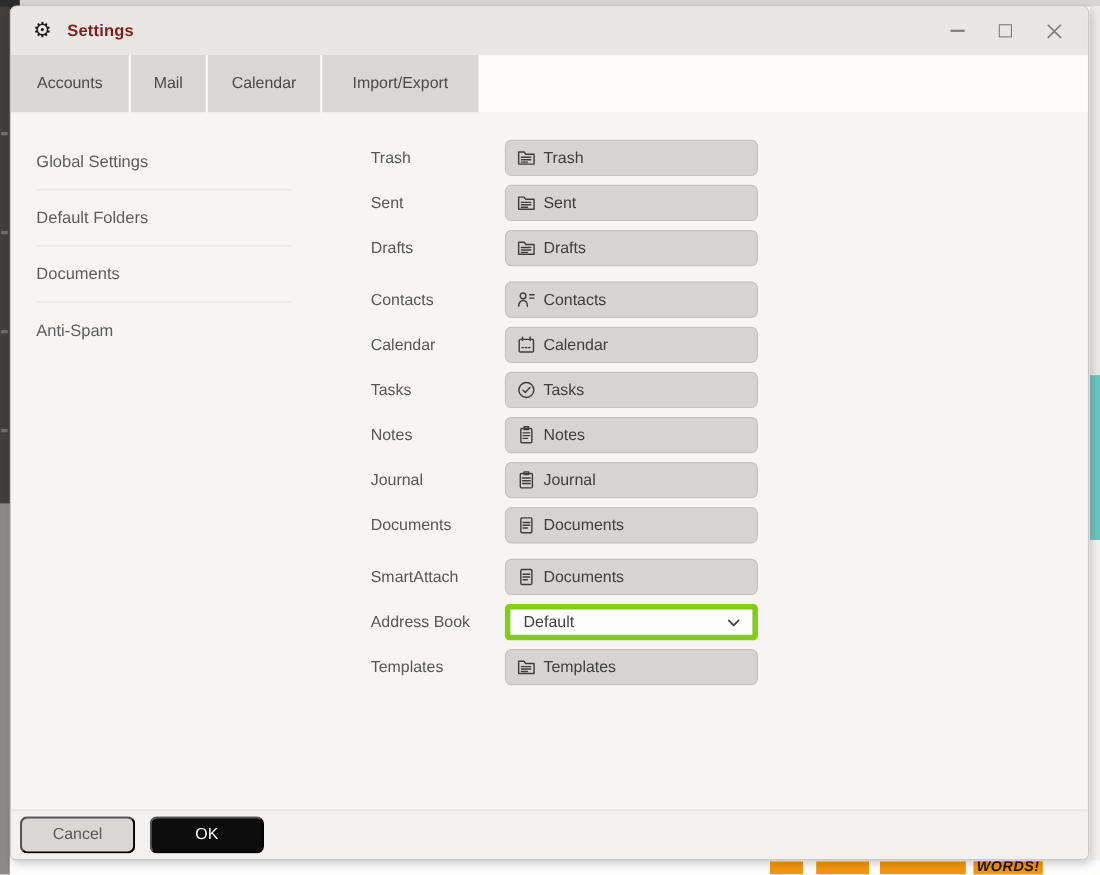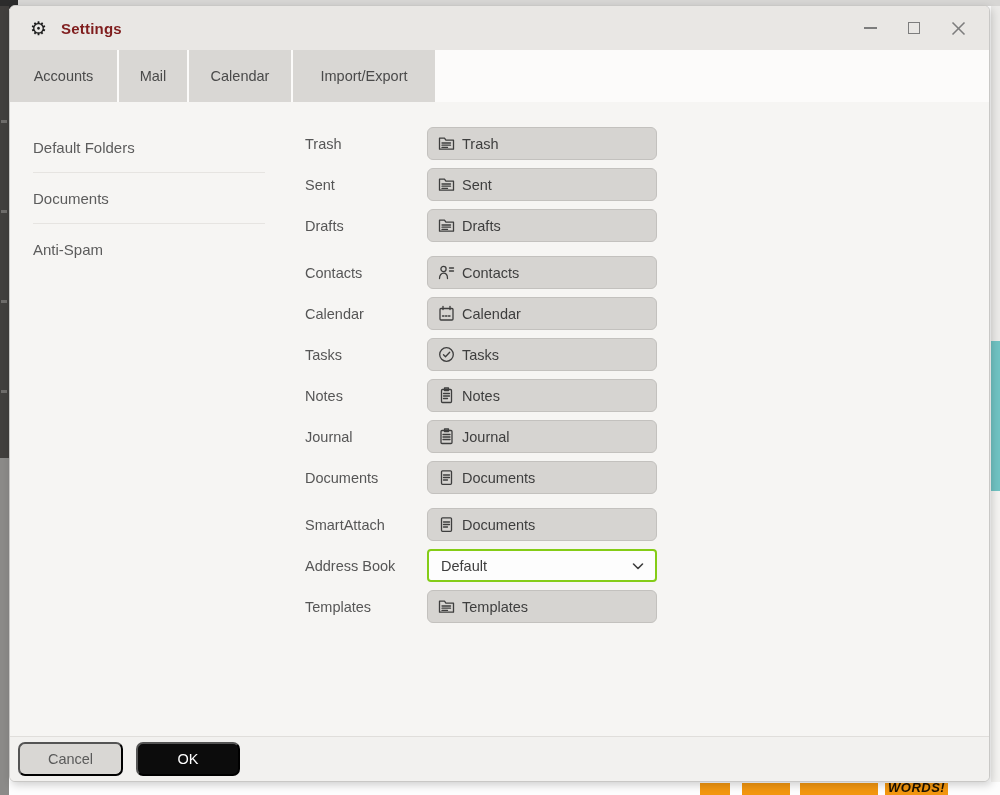"Global Settings" div.side-item { html: none -> <div>Global Settings</div> }
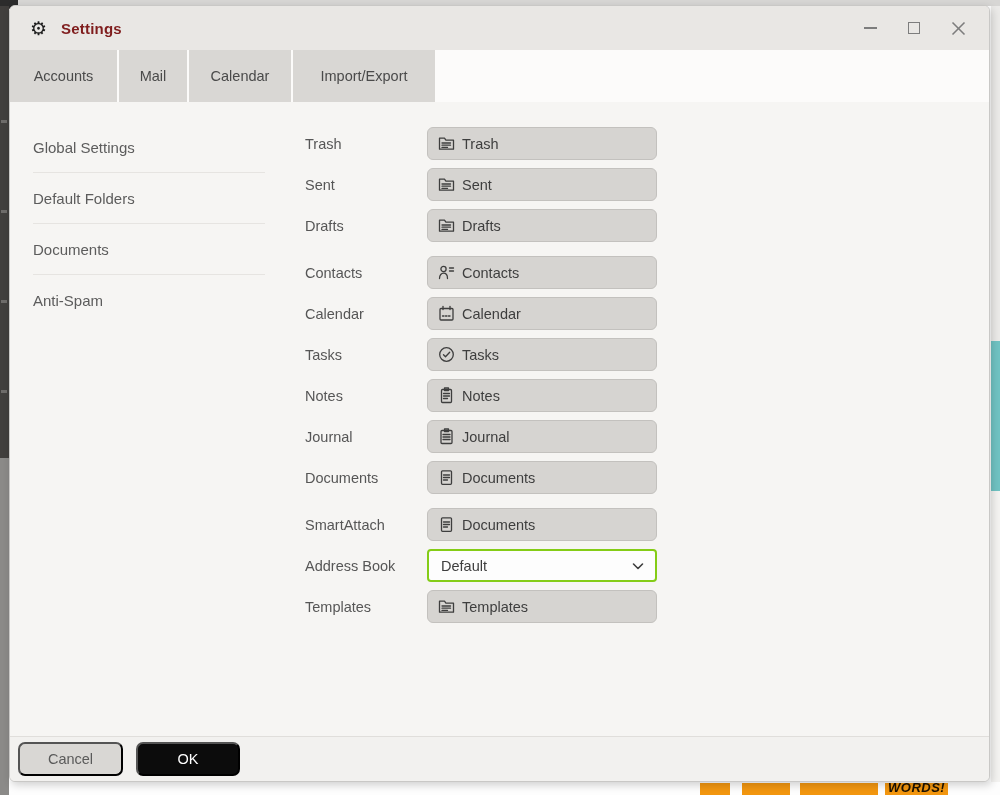"Trash" .row { margin-left: none -> 32px }
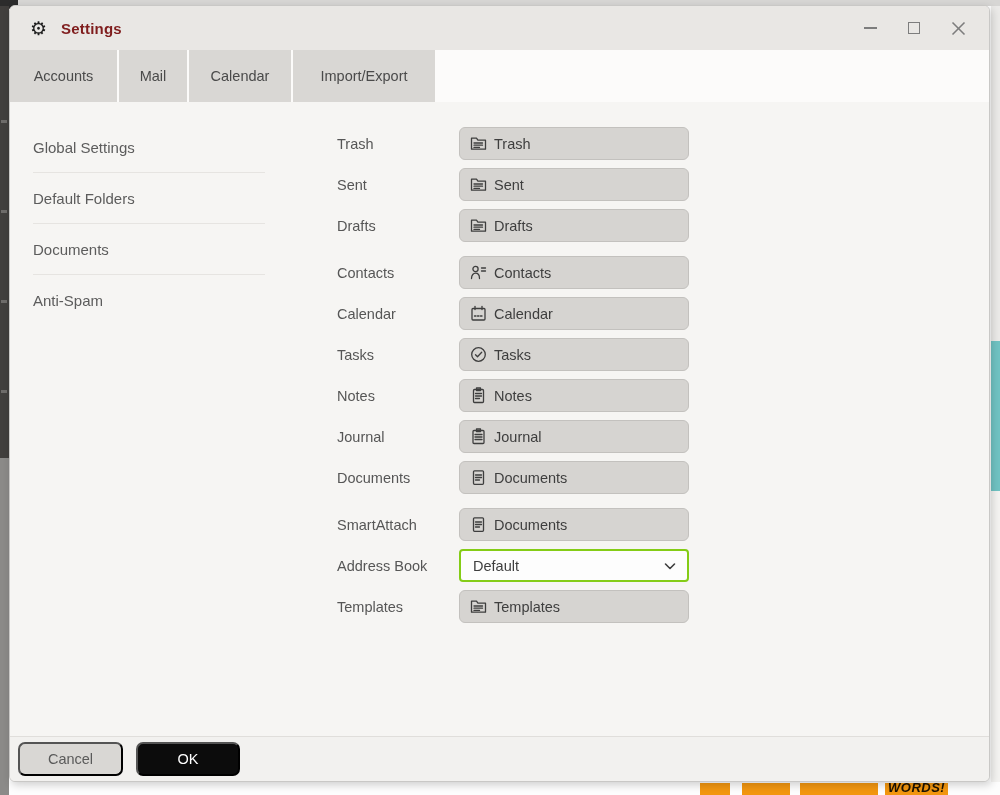"Default" .select-box { border: 2px solid #84cc16 -> 5px solid #84cc16 }
